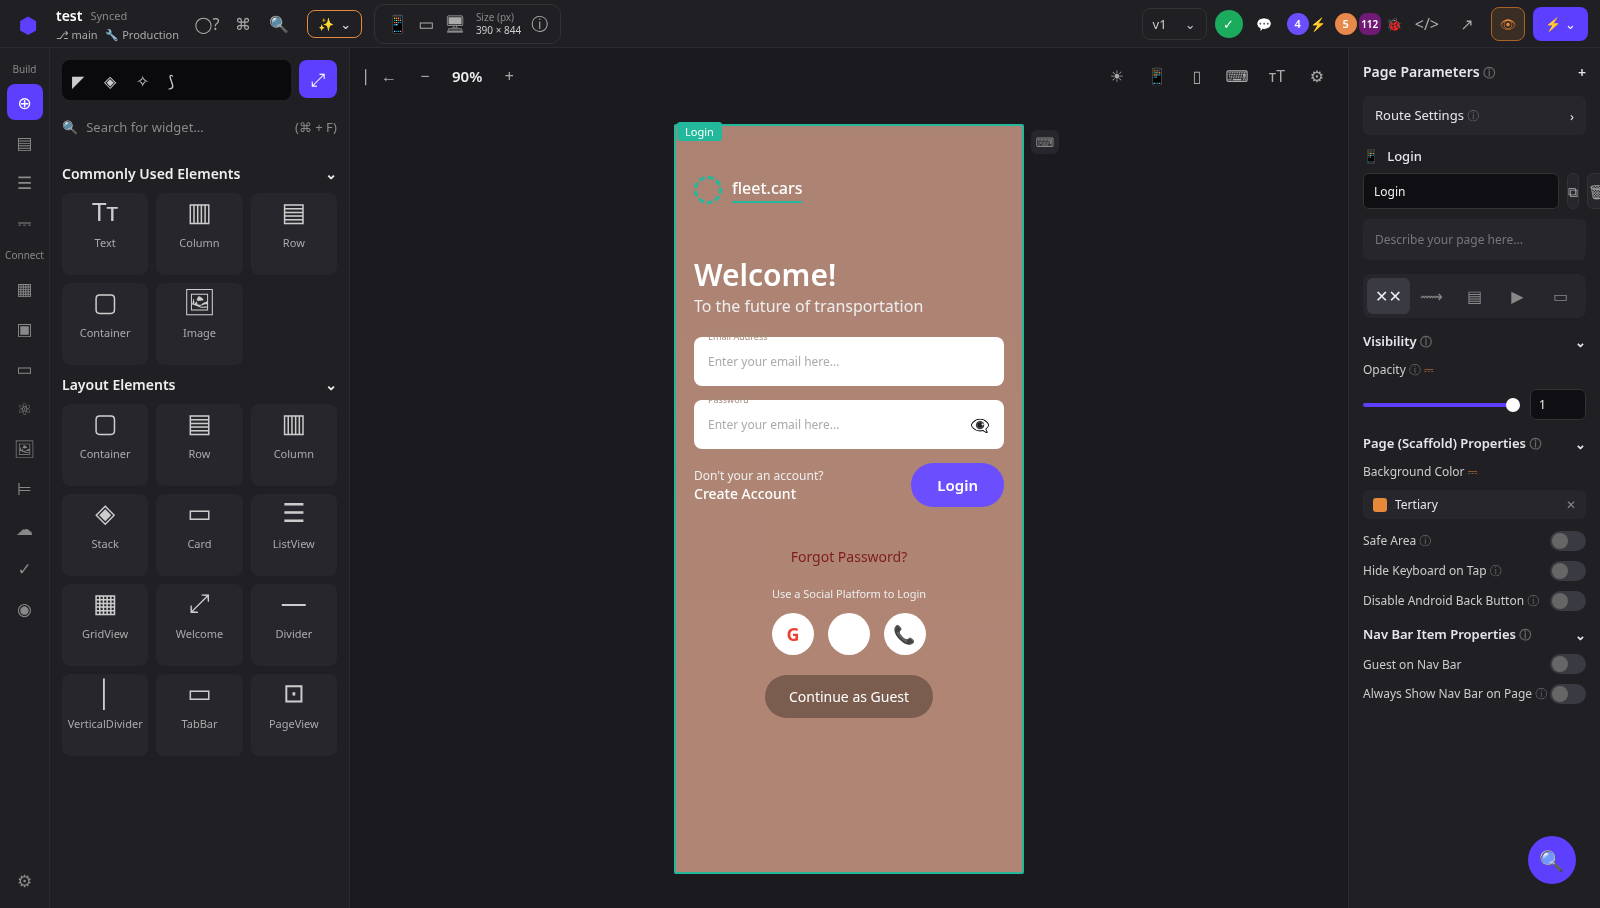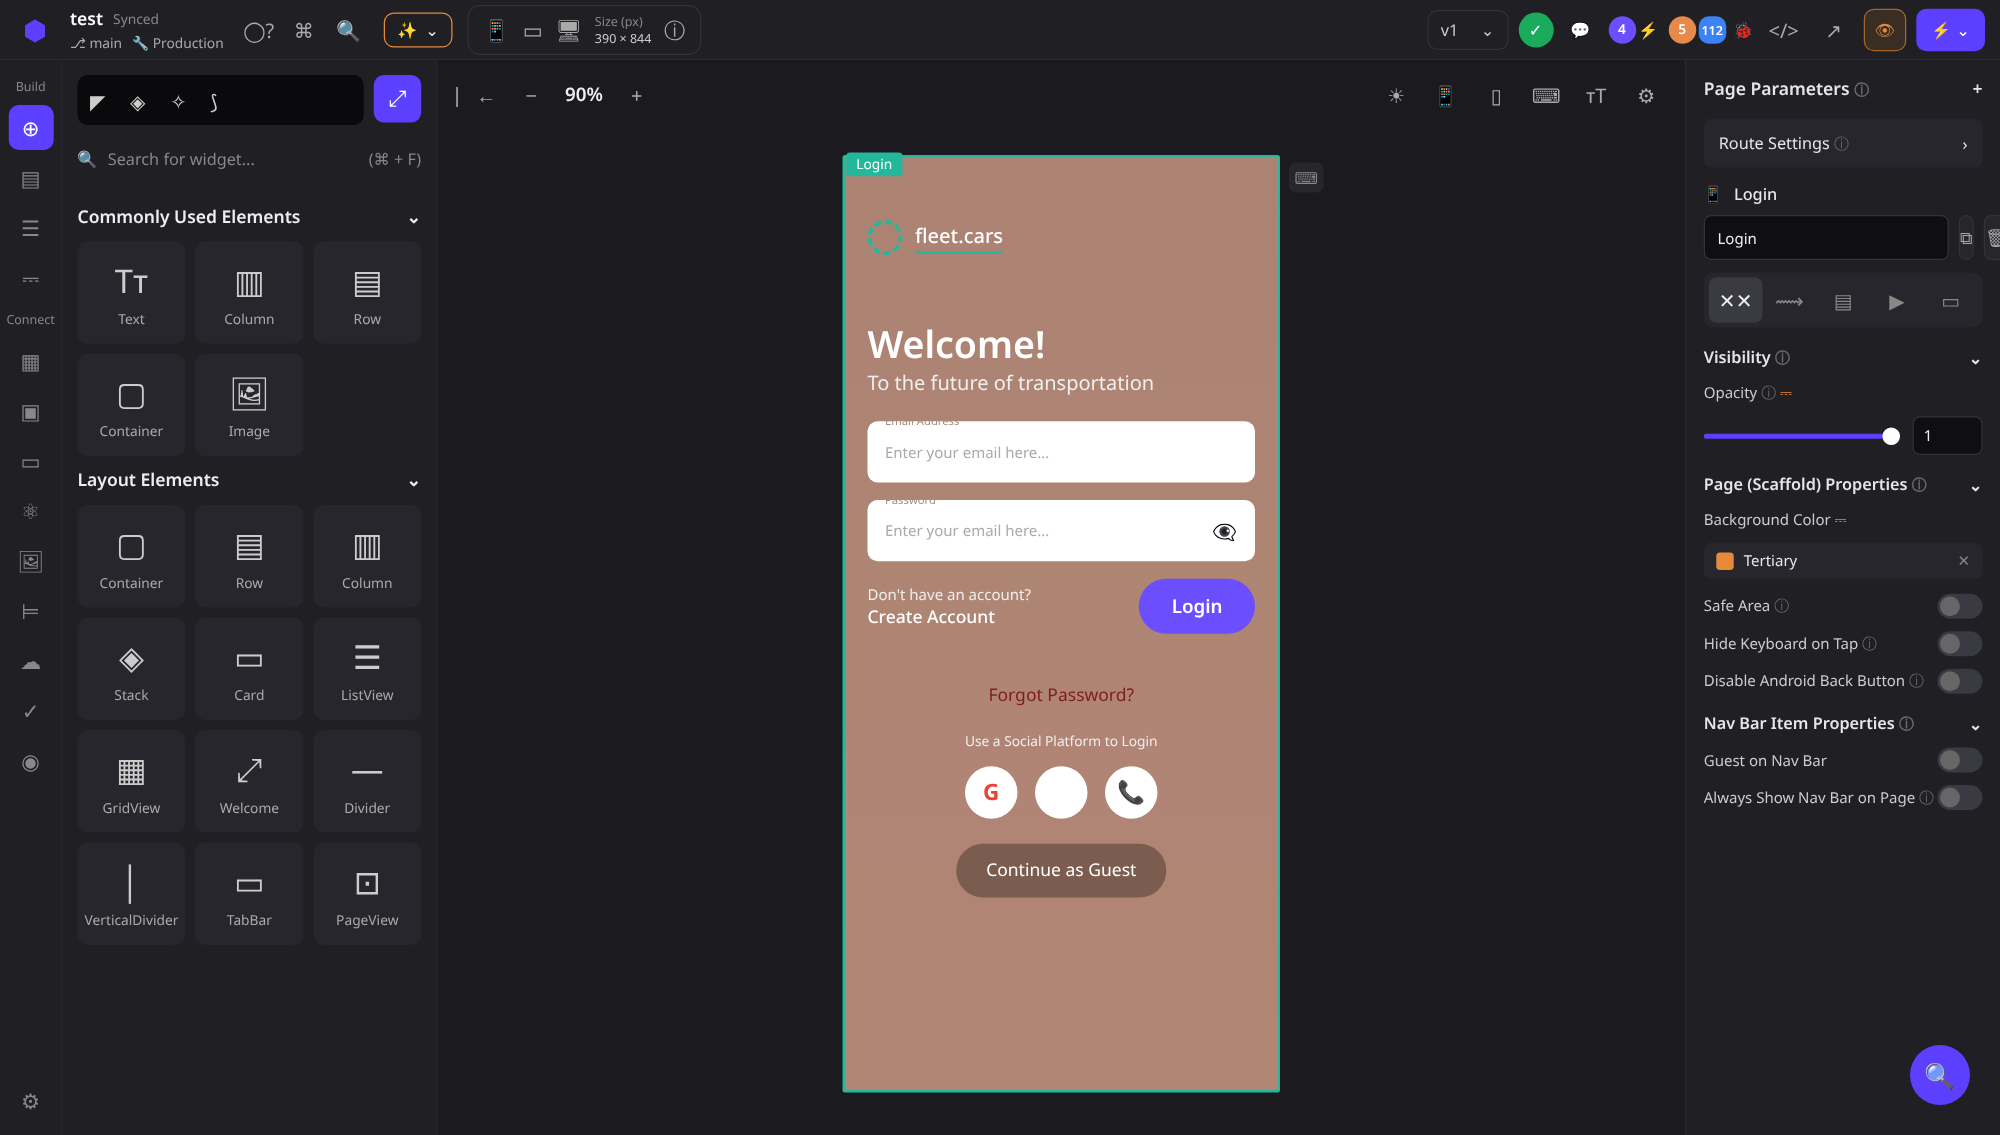"112" .badge-red { background: #3b82f6 -> #701a75 }
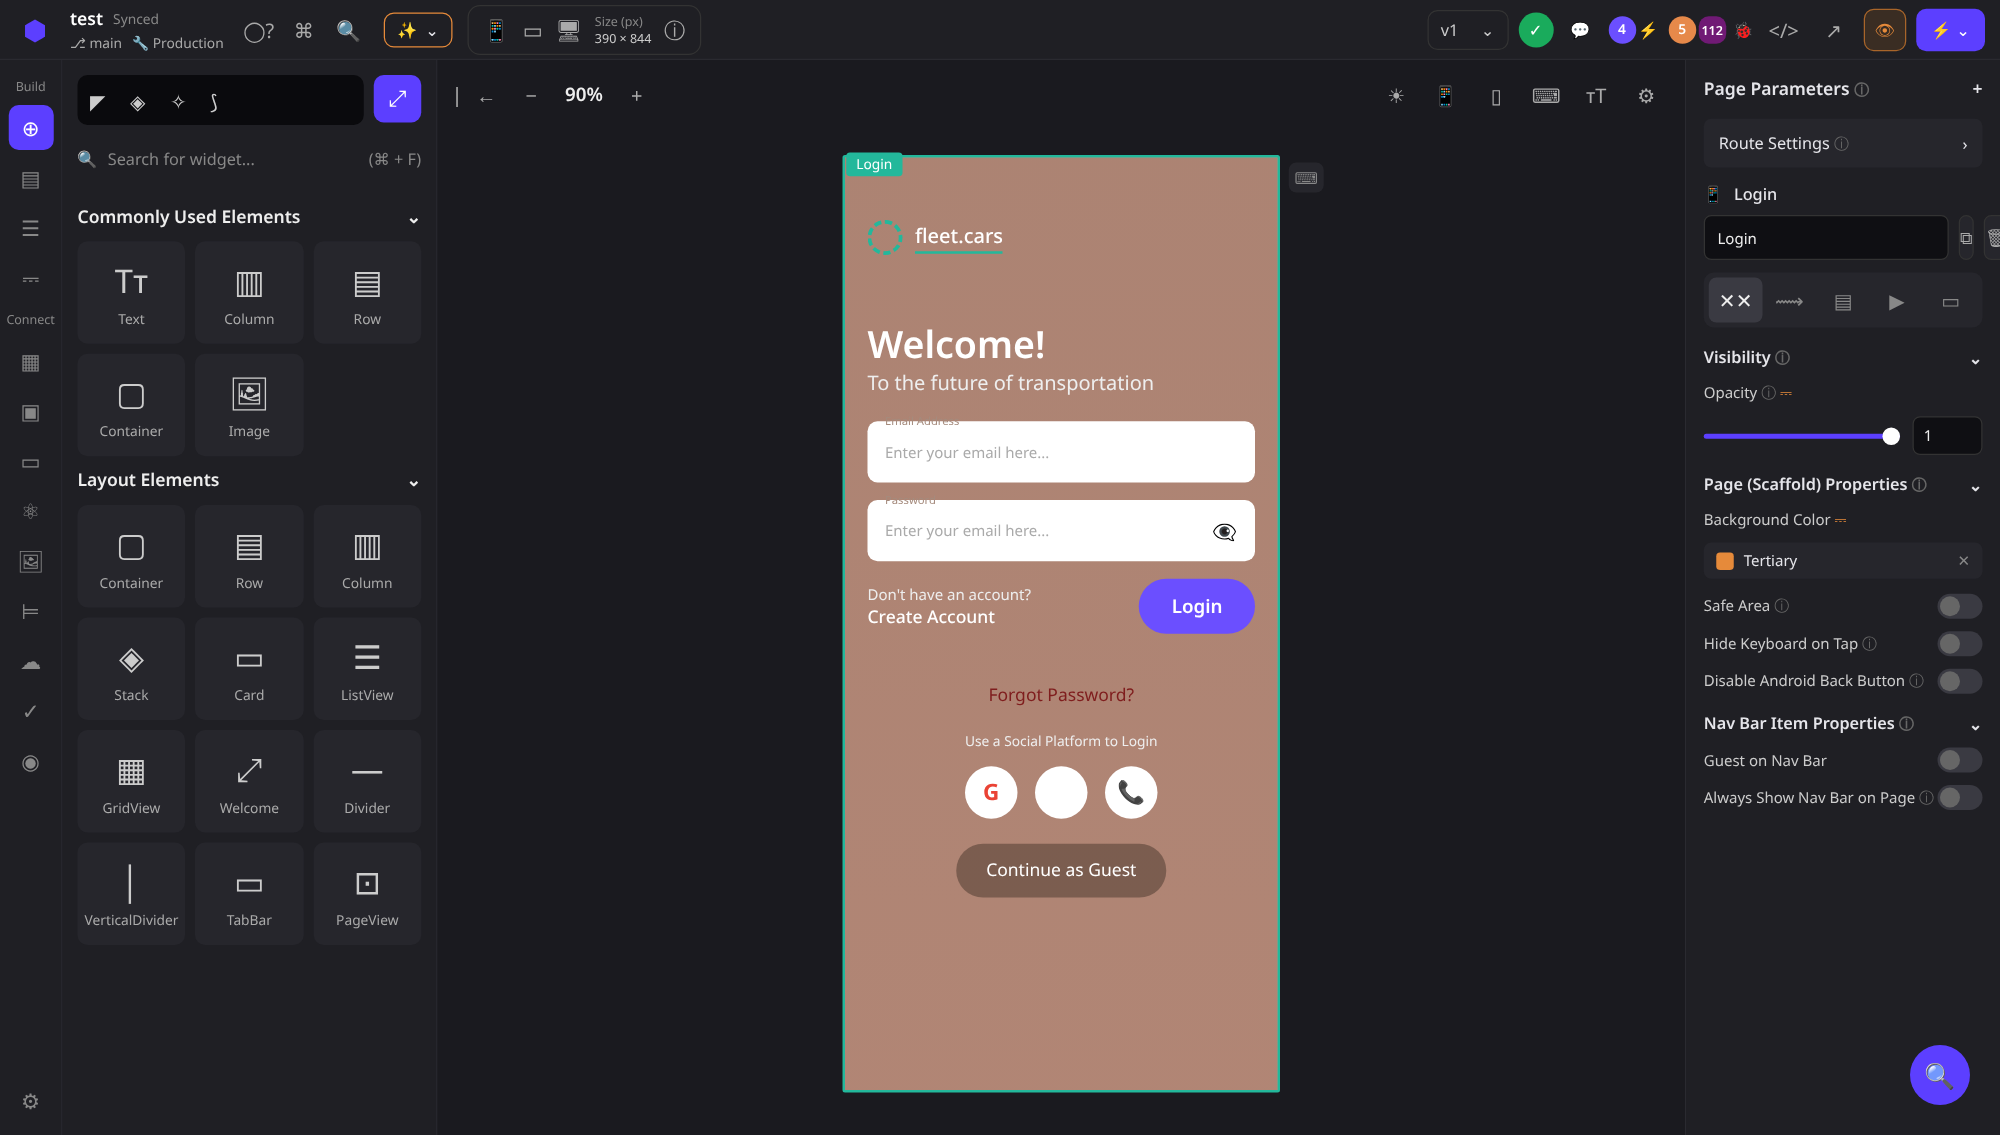"Tᴛ" .elem { justify-content: center -> flex-start }
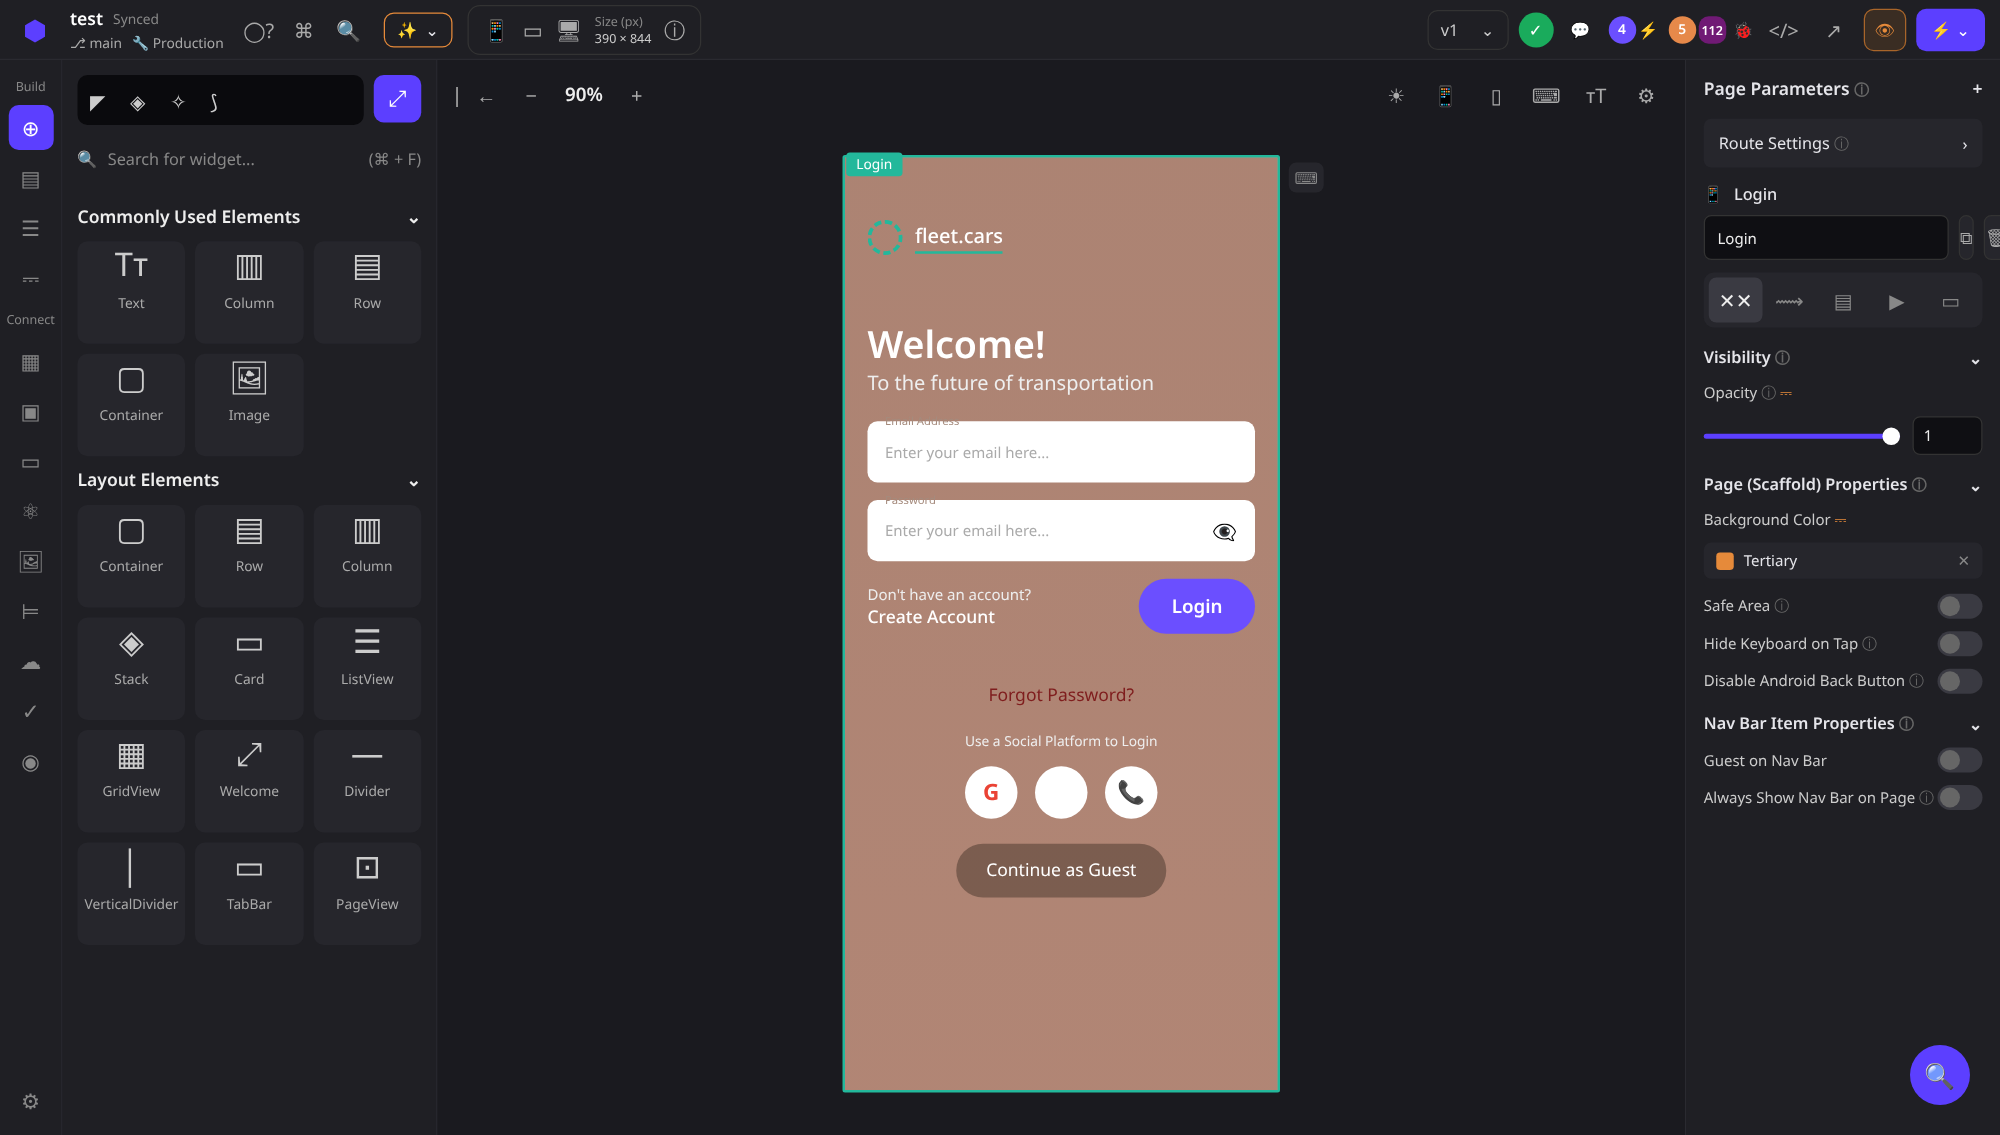"Describe your page here..." div.desc { html: none -> <div>Describe your page here...</div> }
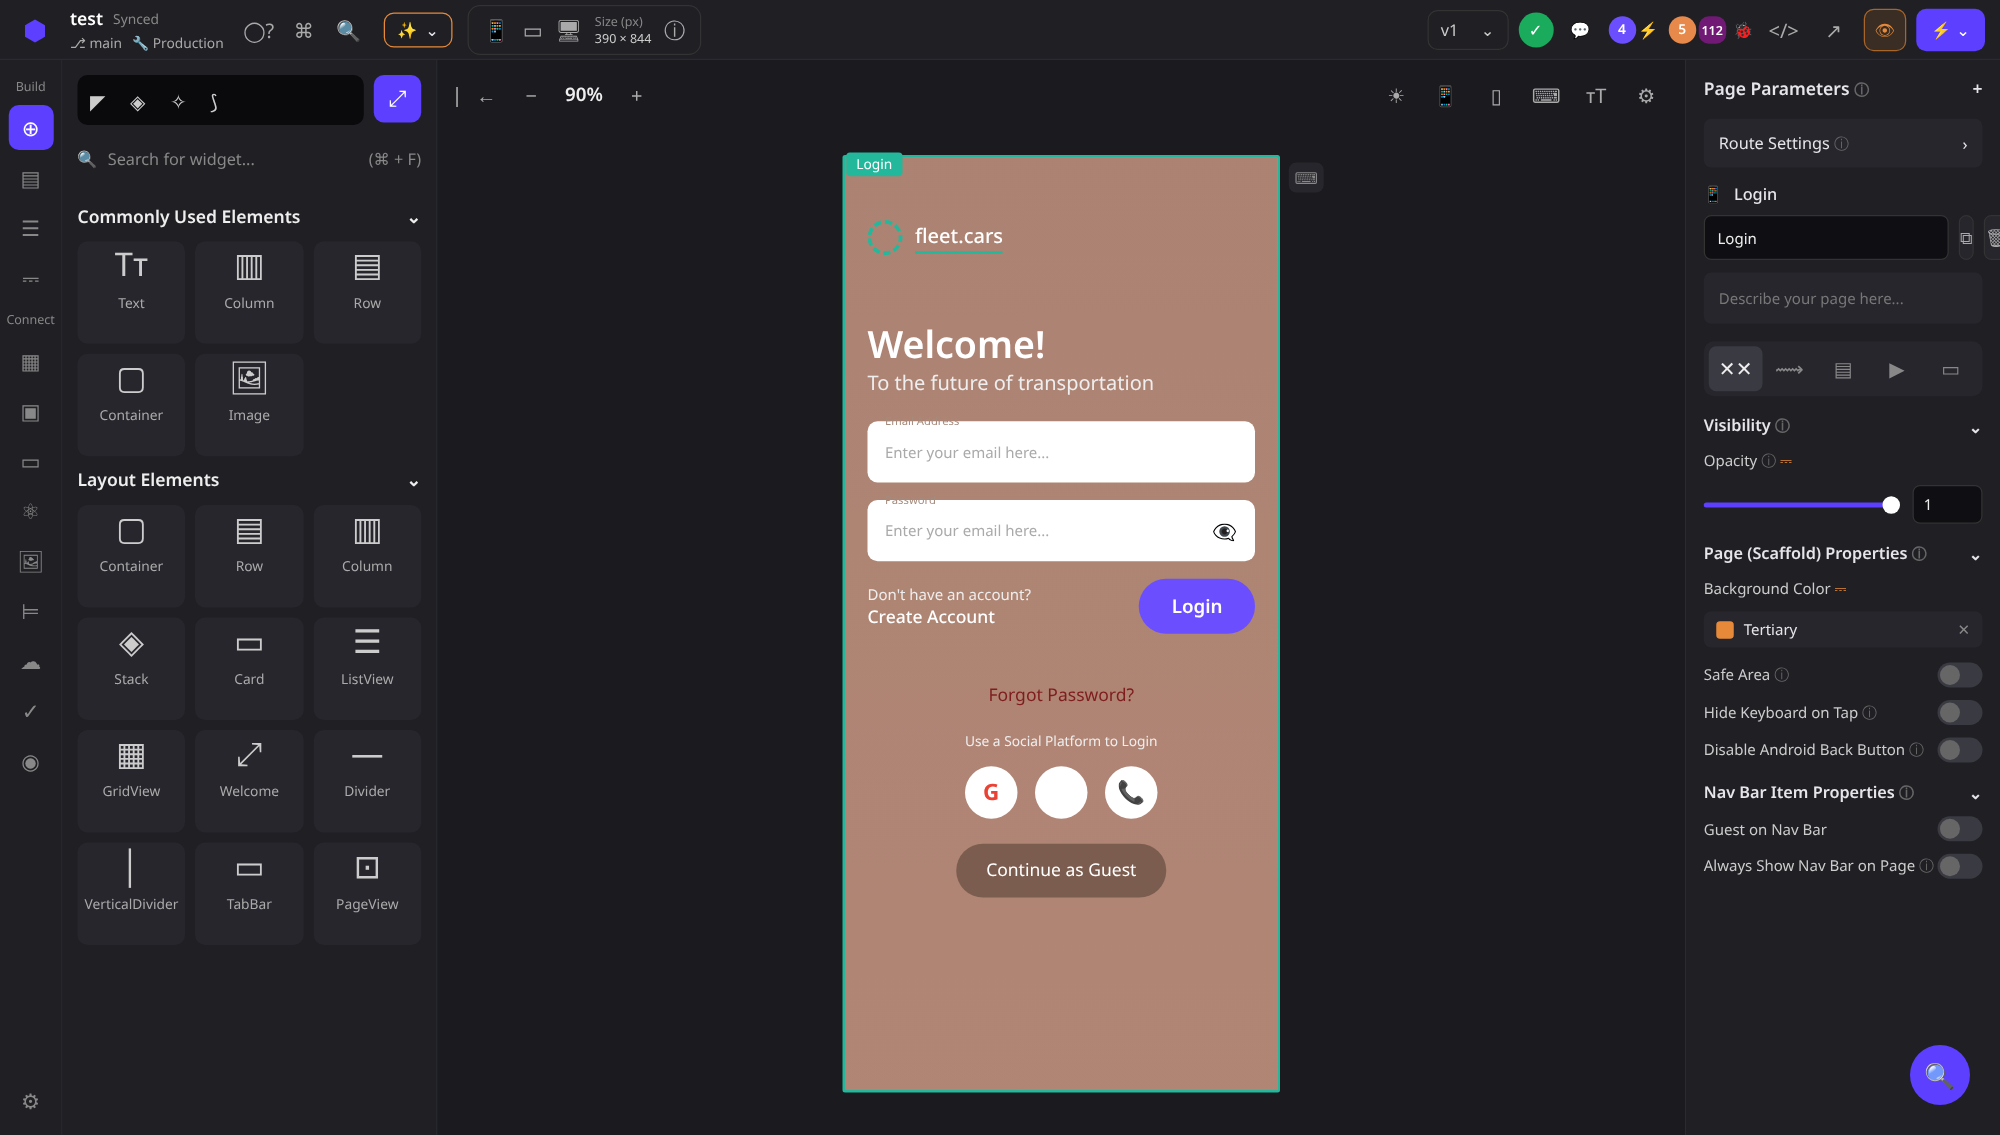"Don't have an account?" div.acc-txt { text: have -> your }
